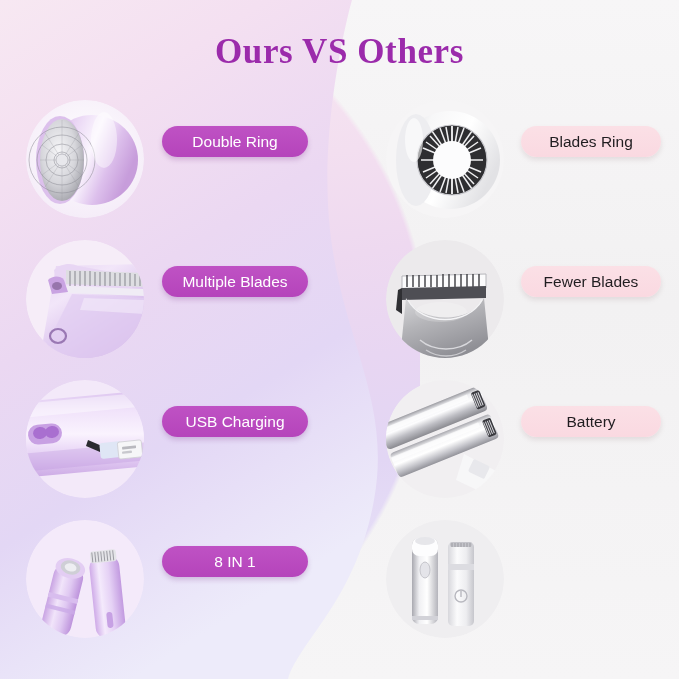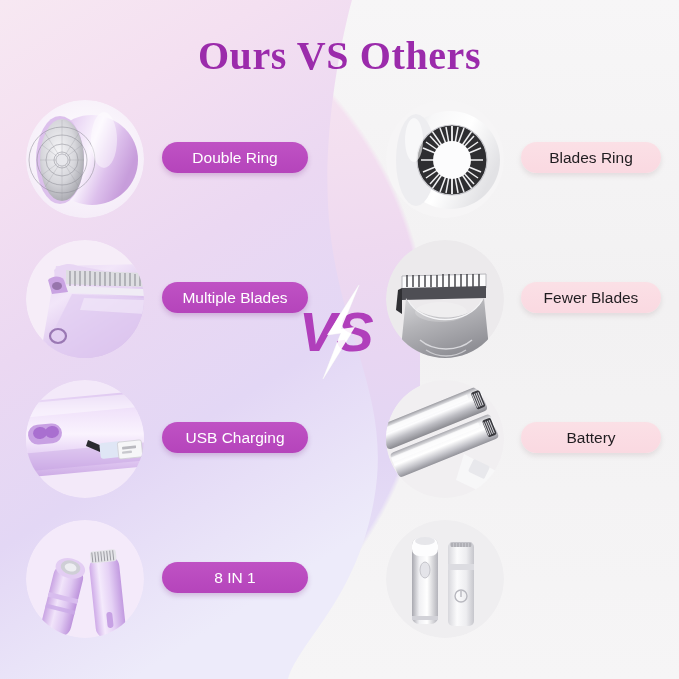"Ours VS Others" .title { font-size: 40px -> 35px }
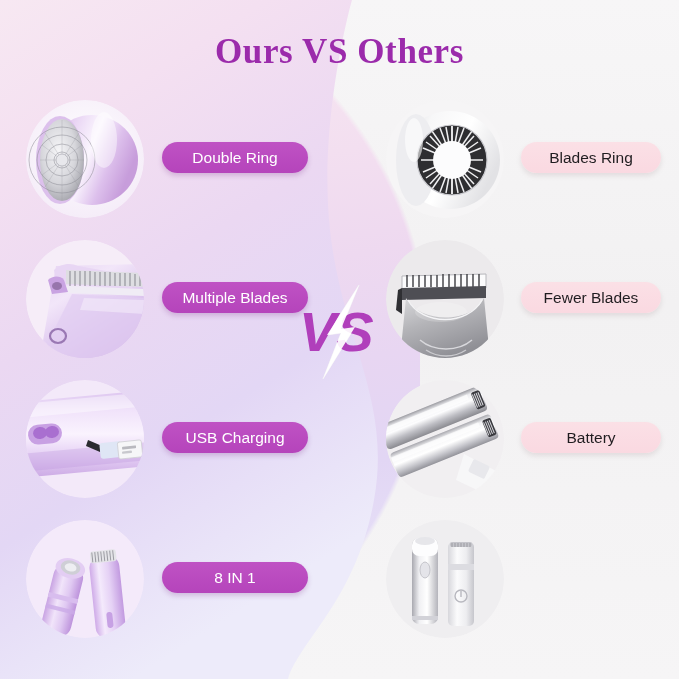"Double Ring" .pill { top: 50px -> 34px }
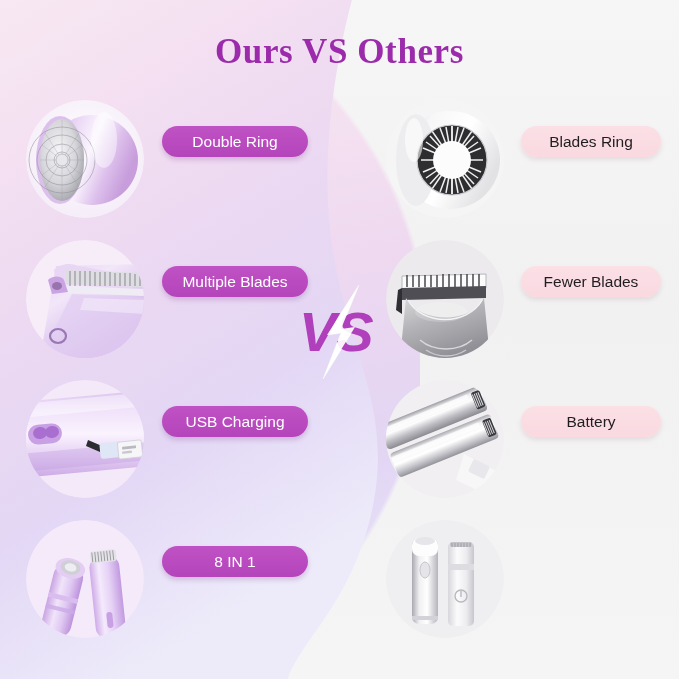"VS" div.vs-badge { html: <div> <svg> <polygon></polygon> <text>VS</text> <polygon></polygon> </svg> </div> -> none }
